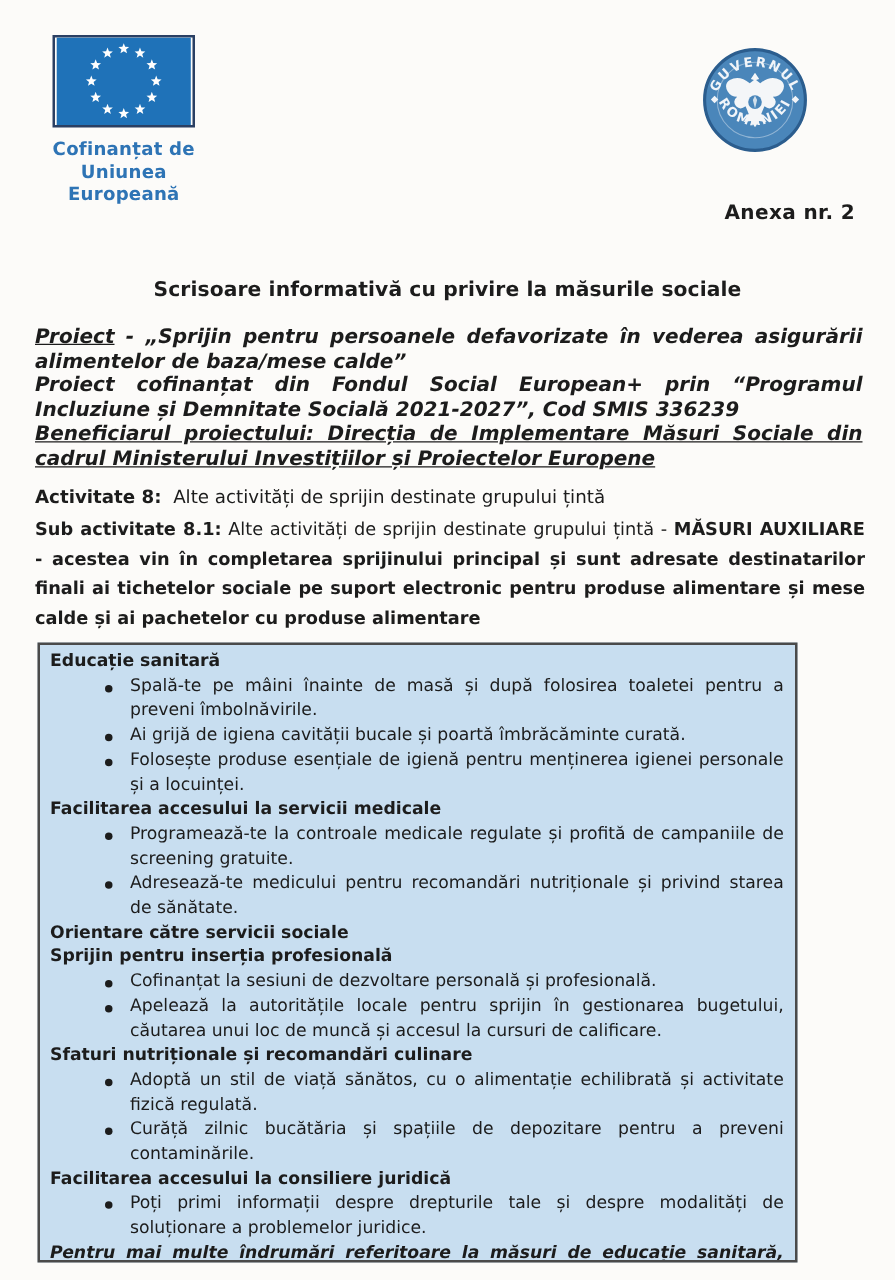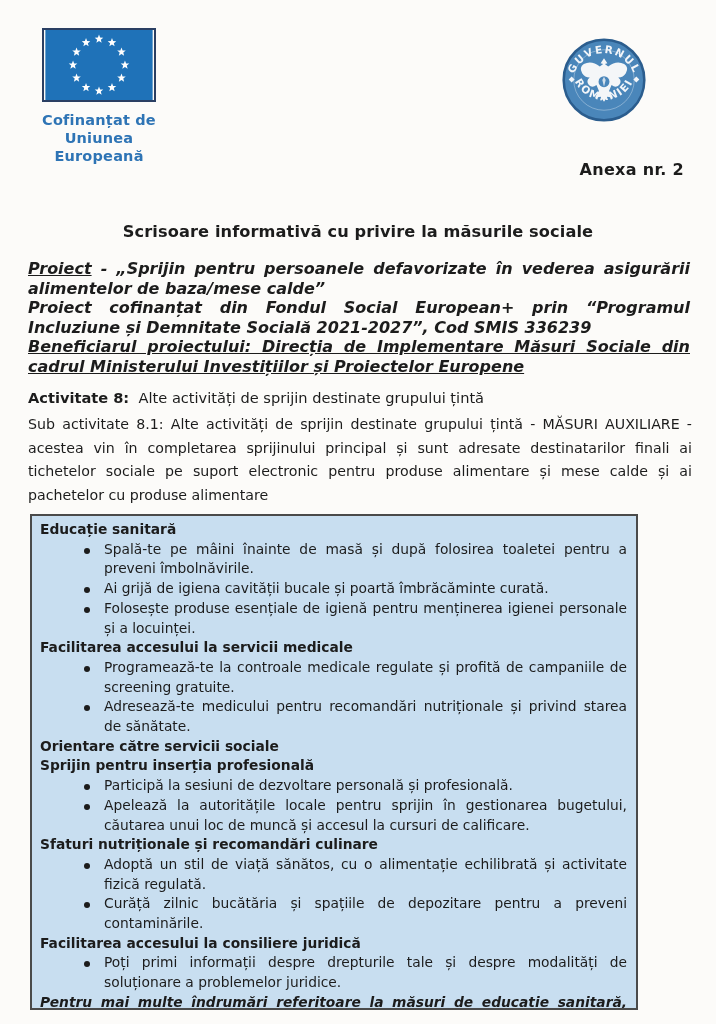"Sub activitate 8.1:" .subactivity b { font-weight: normal -> bold }
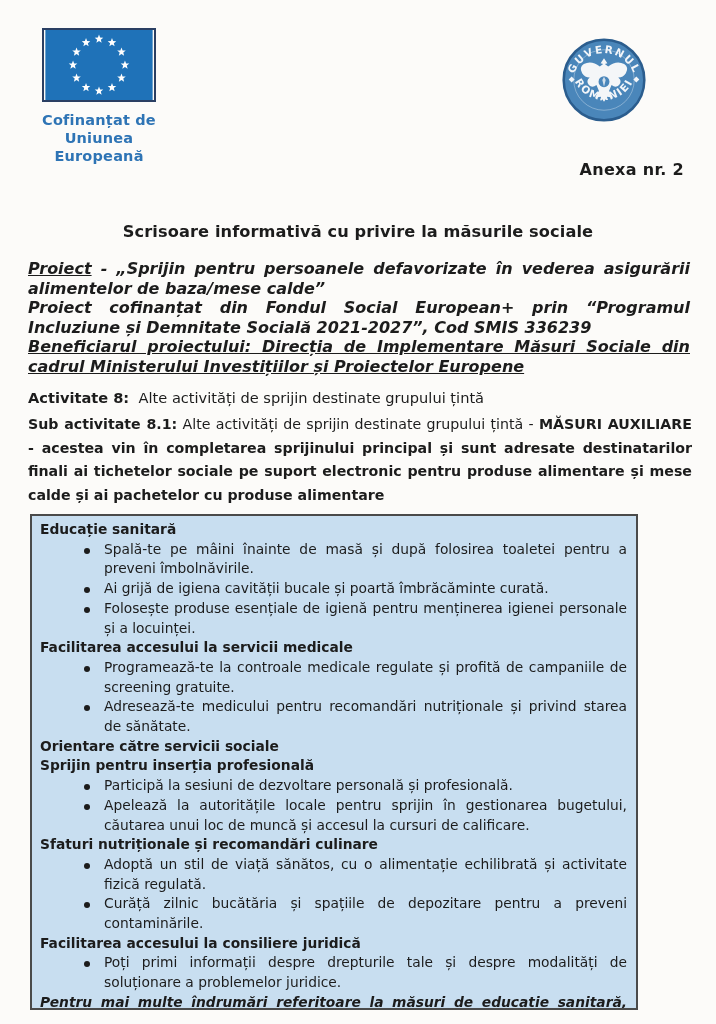"Participă la sesiuni de dezvoltare" li.box-bullet { text: Participă -> Cofinanțat }
